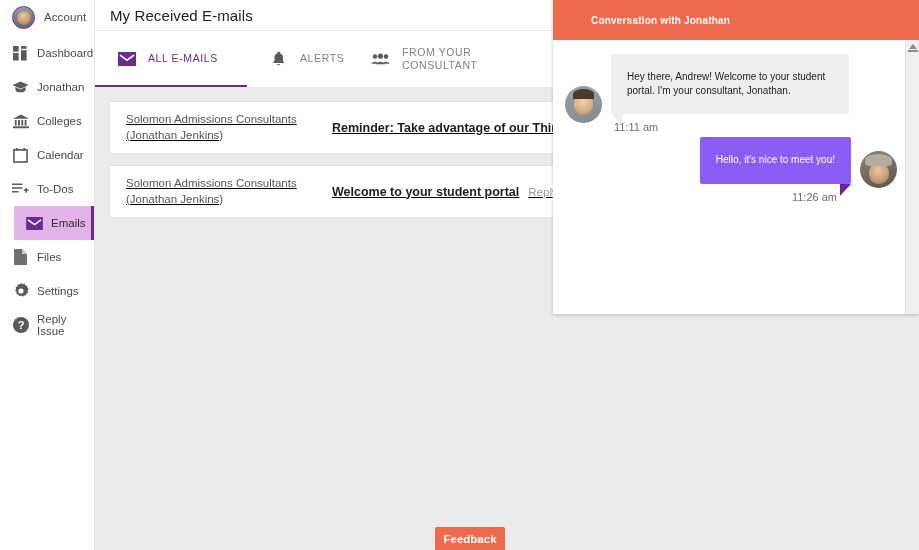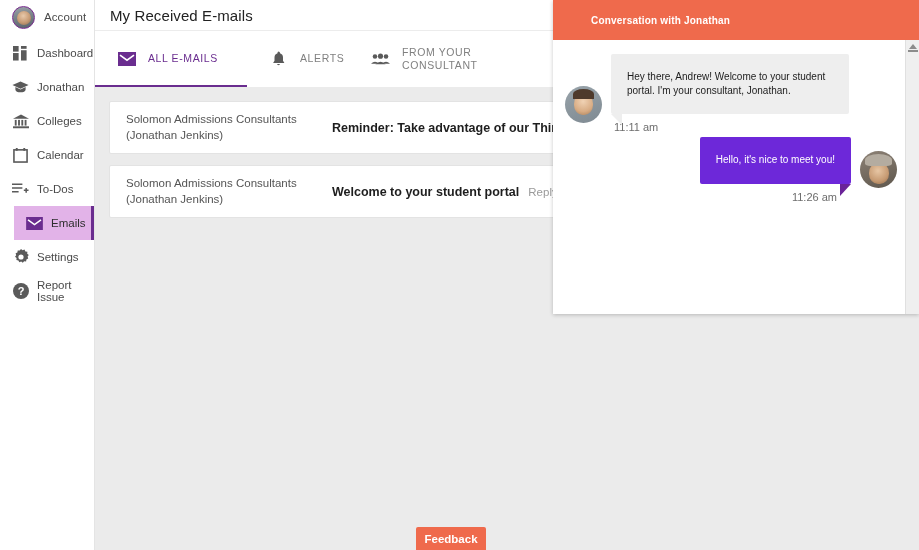"Solomon Admissions Consultants (Jonathan" .list-area { text-decoration: none -> underline }
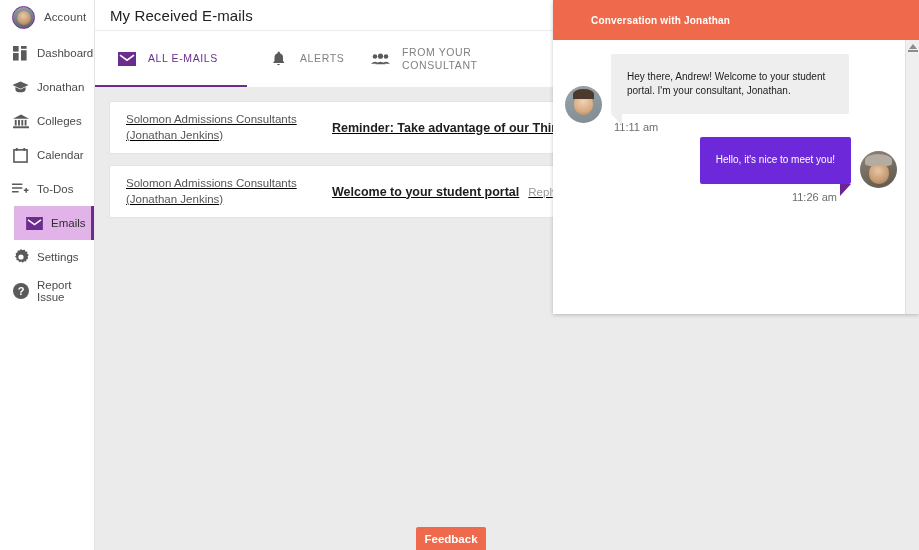"Hello, it's nice to meet" .bubble.purple { background: #6d28d9 -> #8b5cf6 }
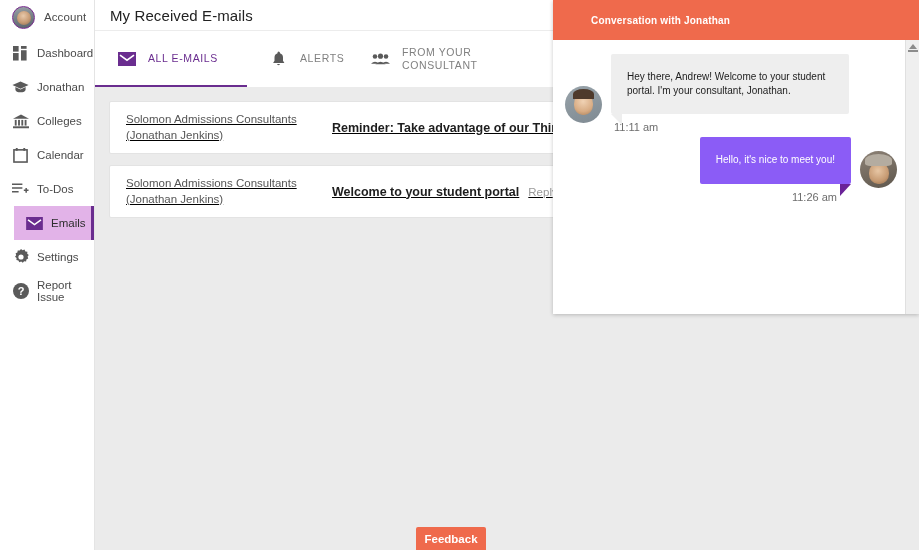"Files" div.nav-item { html: none -> <div> <span> <svg> <path></path> <path></path> </svg> </span> <span>Files</span> </div> }
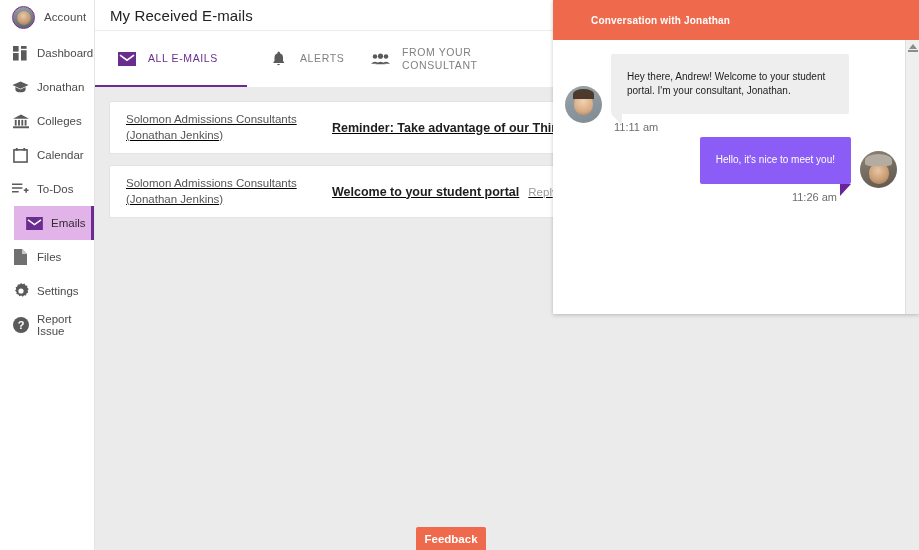"Report Issue" span { text: Report -> Reply }
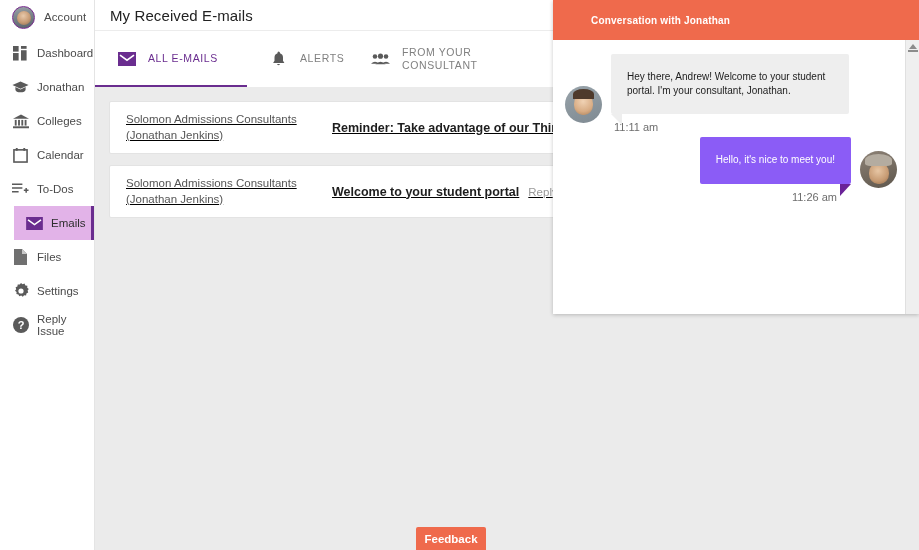"Feedback" #feedback-btn { left: 416px -> 435px }
